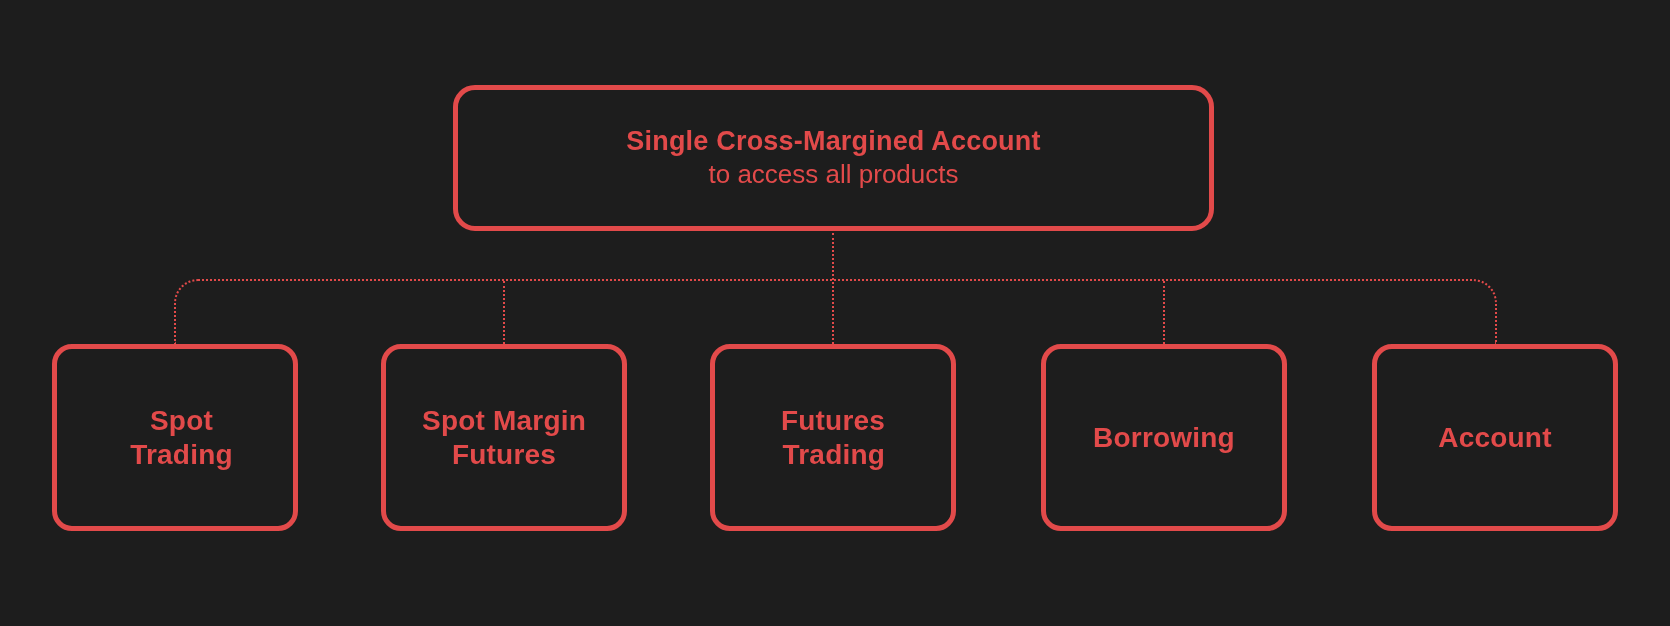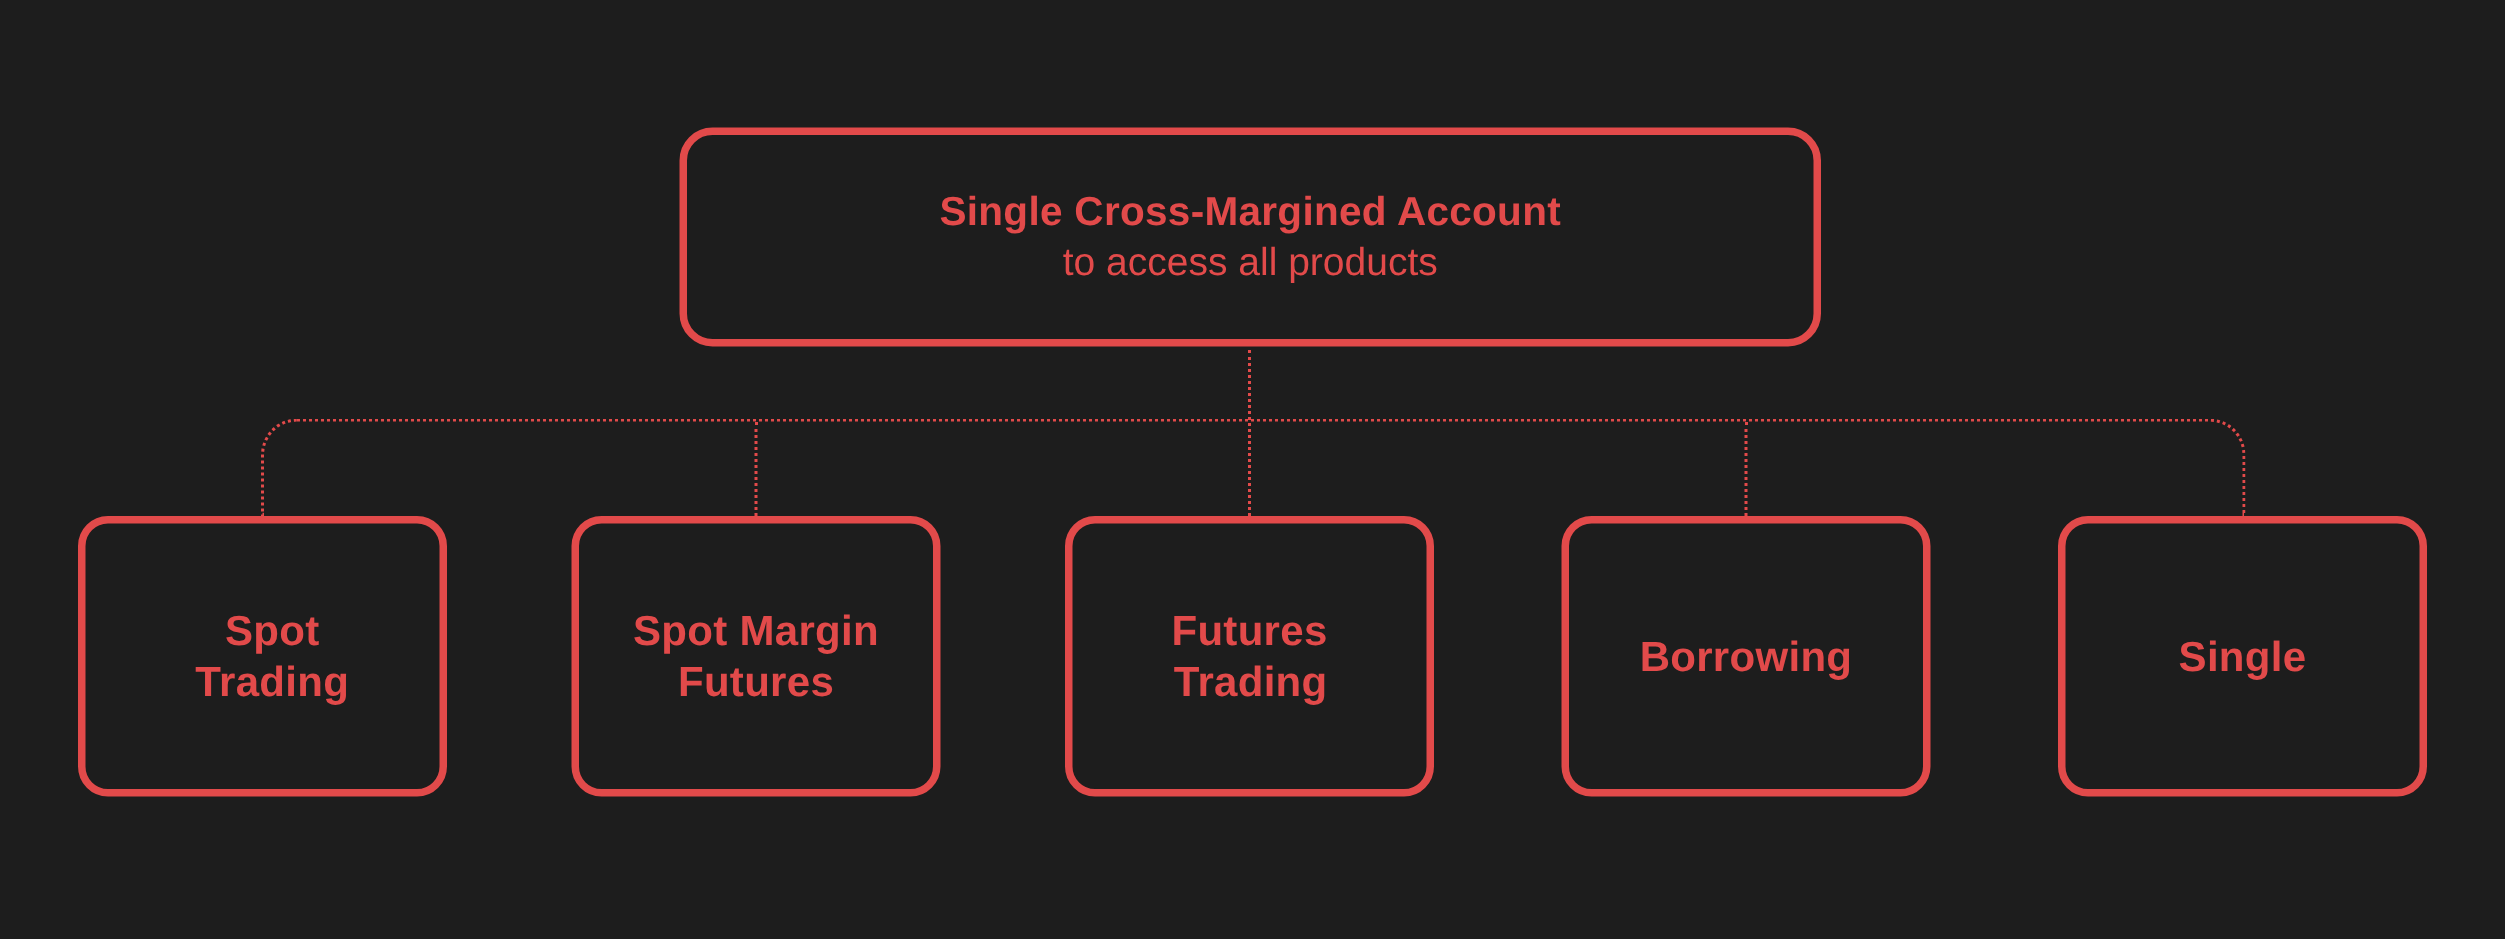"Single" span.child-label { text: Single -> Account }
